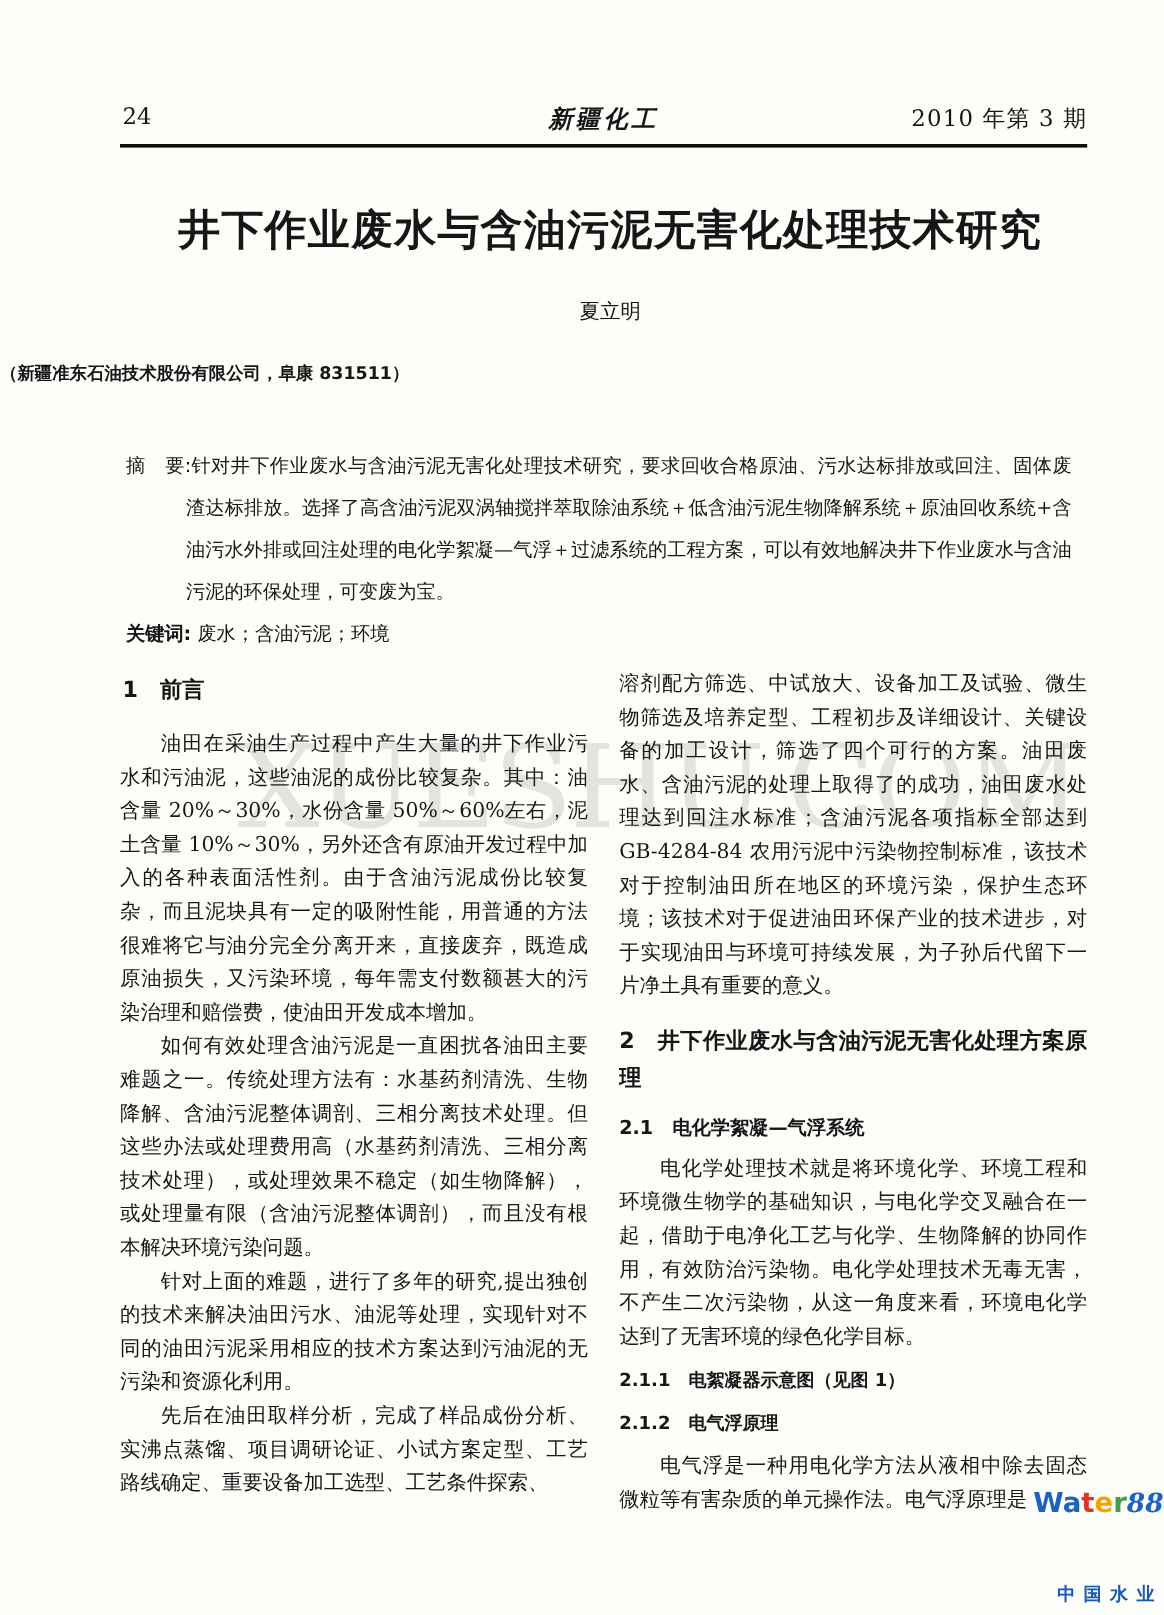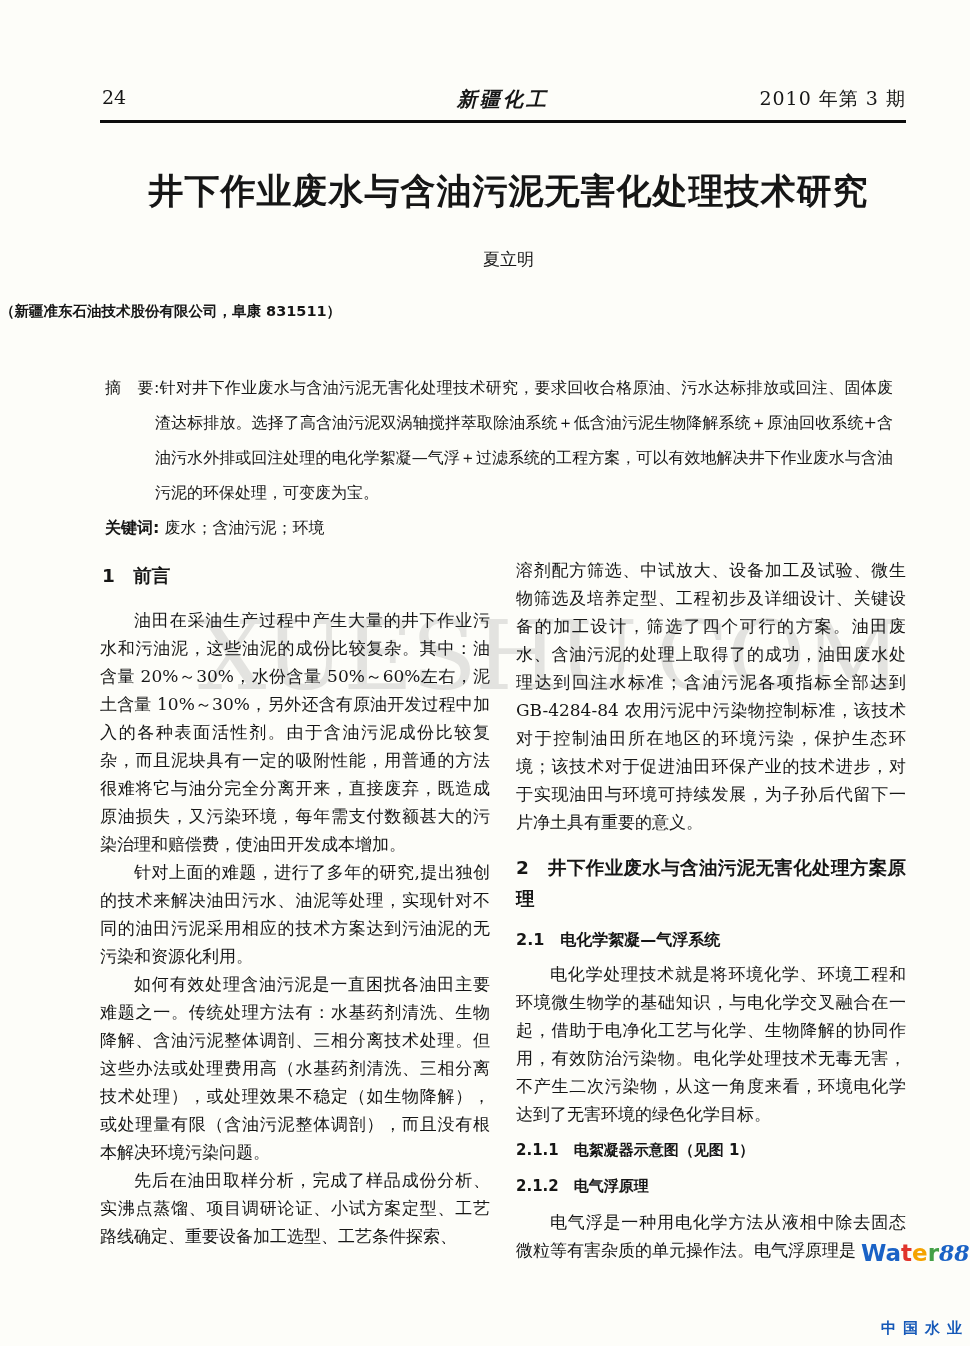"针对上面的难题，进行了多年的研究,提出独创的技术来解决油田污水、油泥等处理，实现" p { order: before "如何有效处理含油污泥是一直困扰各油田主要难题之一。传统处理方法有：水基药剂清洗、" -> after "如何有效处理含油污泥是一直困扰各油田主要难题之一。传统处理方法有：水基药剂清洗、" }
